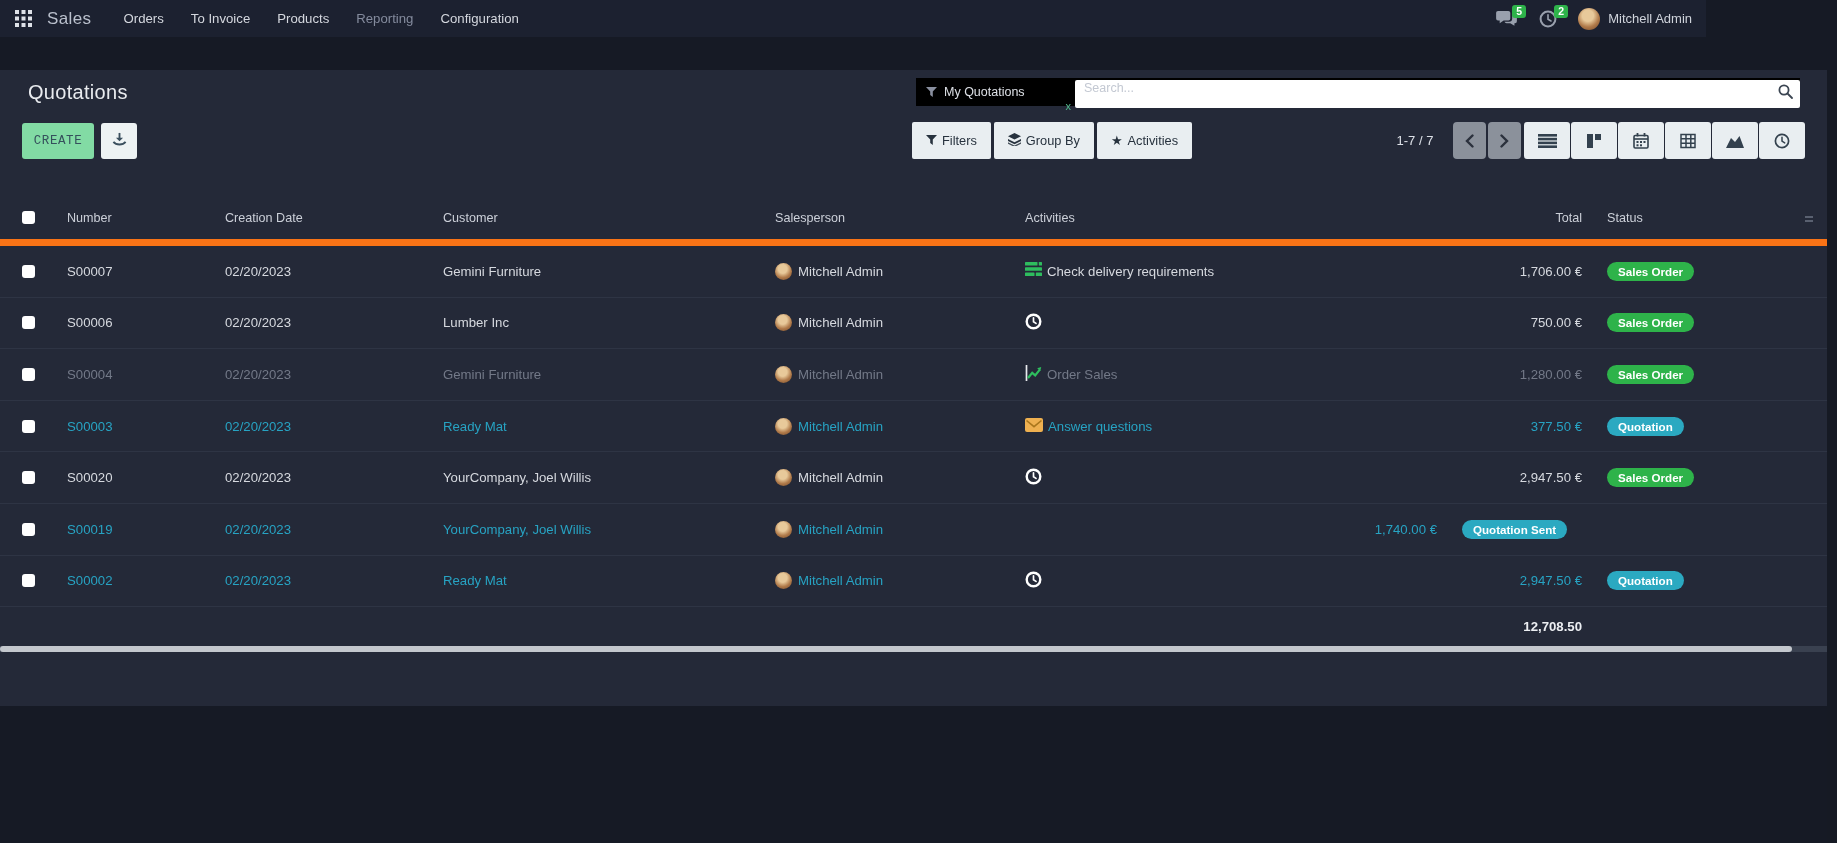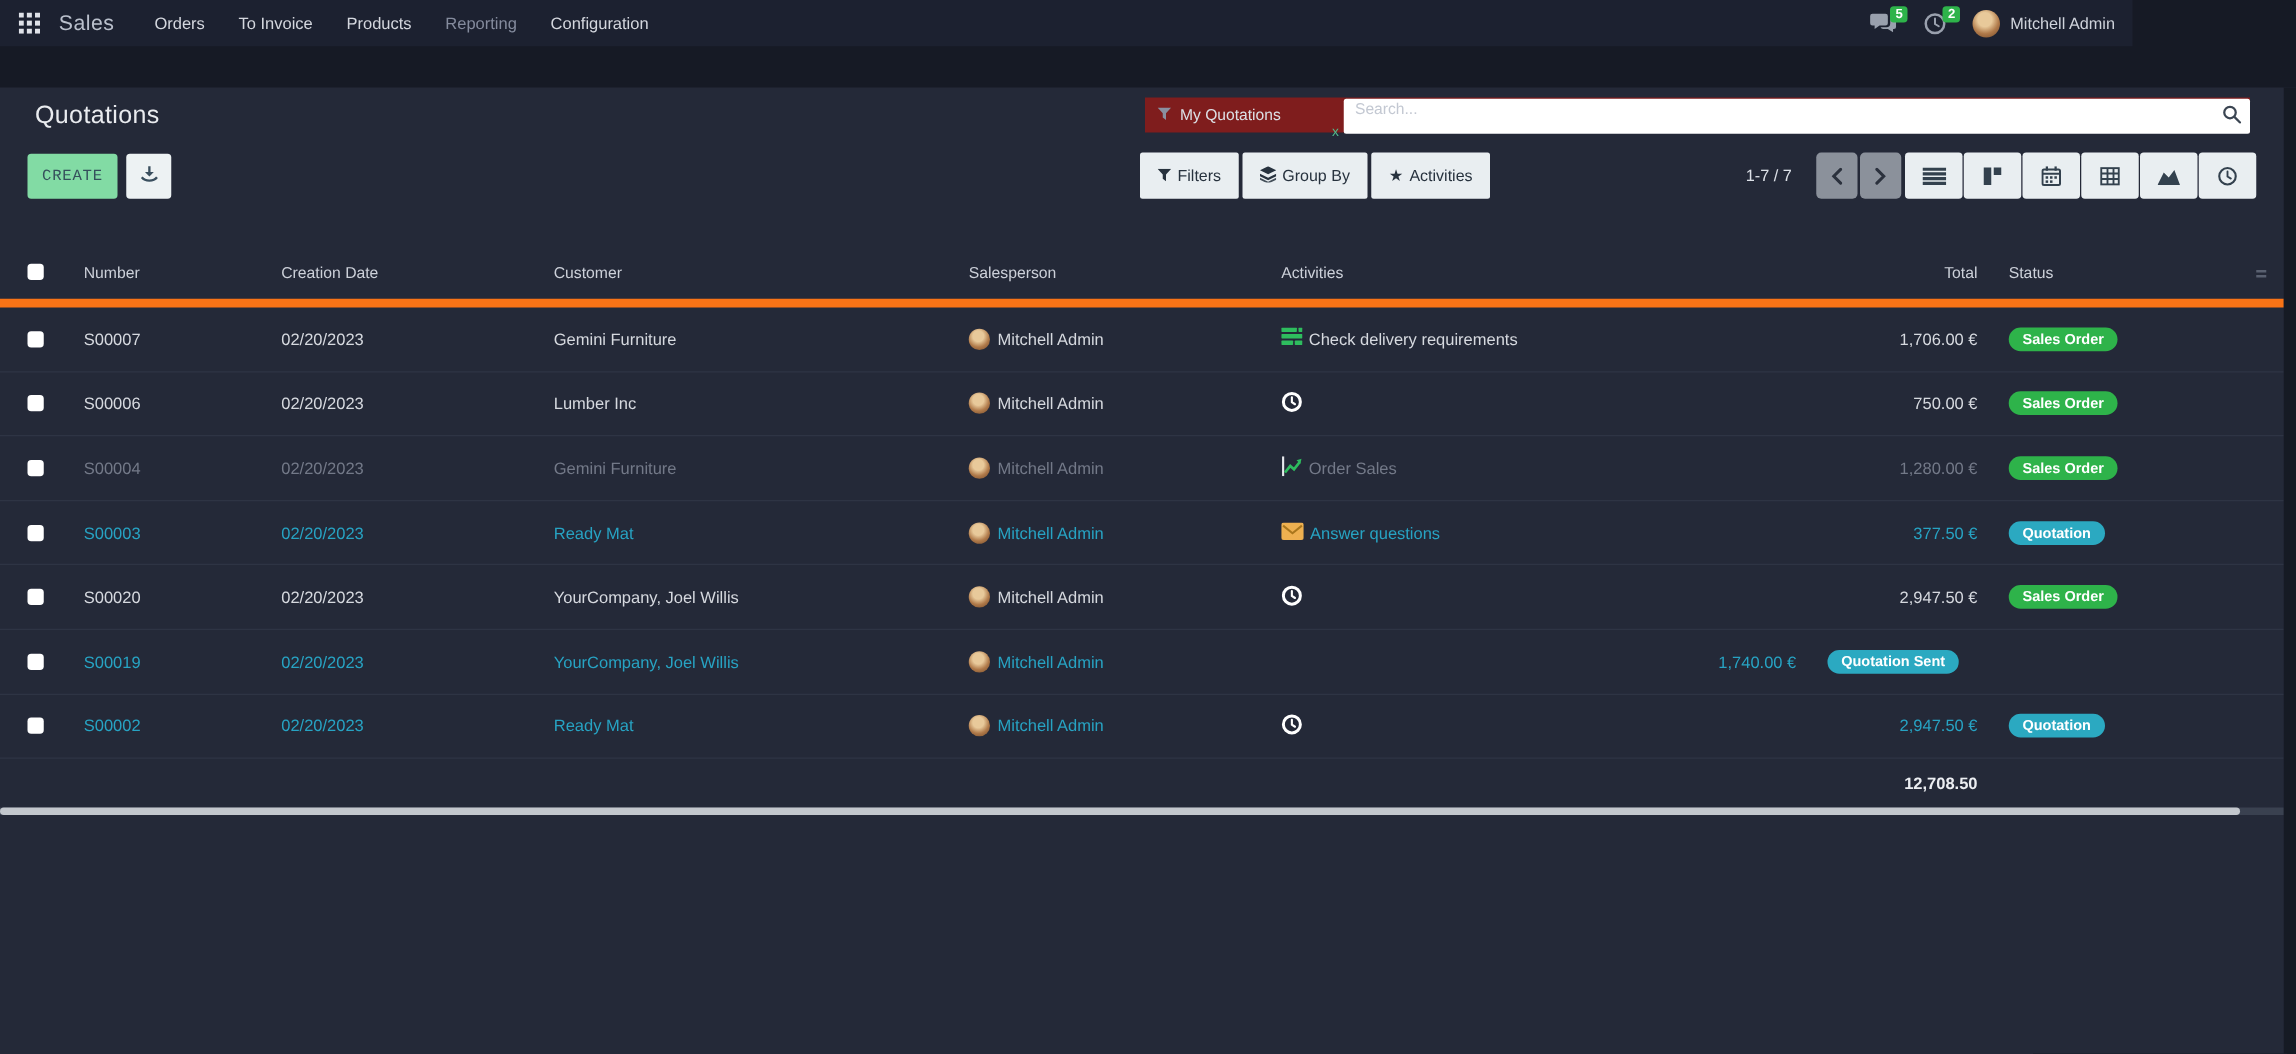"Quotations" .panel { height: 773px -> 636px }
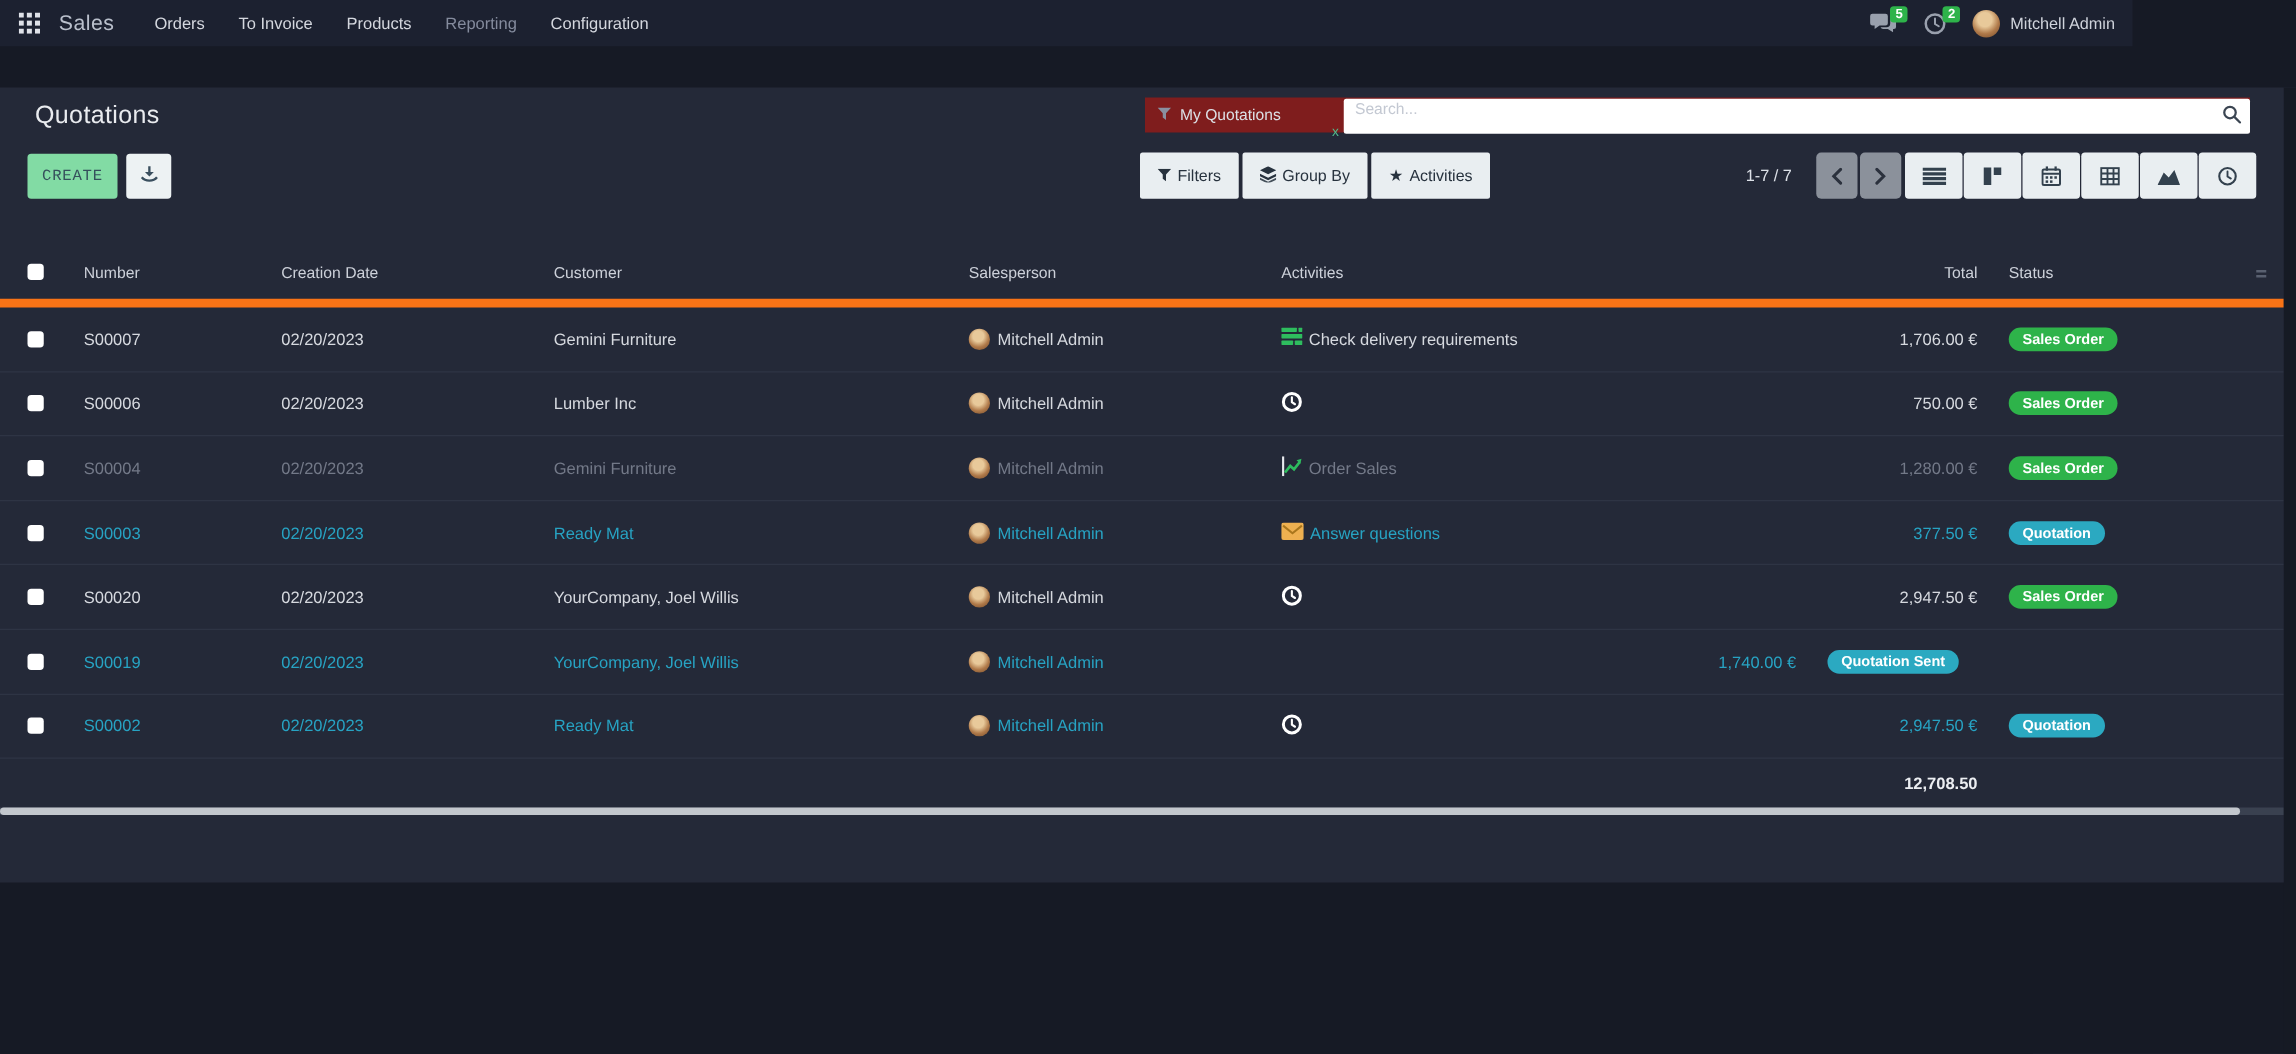"My Quotations" .search-area { background: #7f1d1d -> #000000 }
